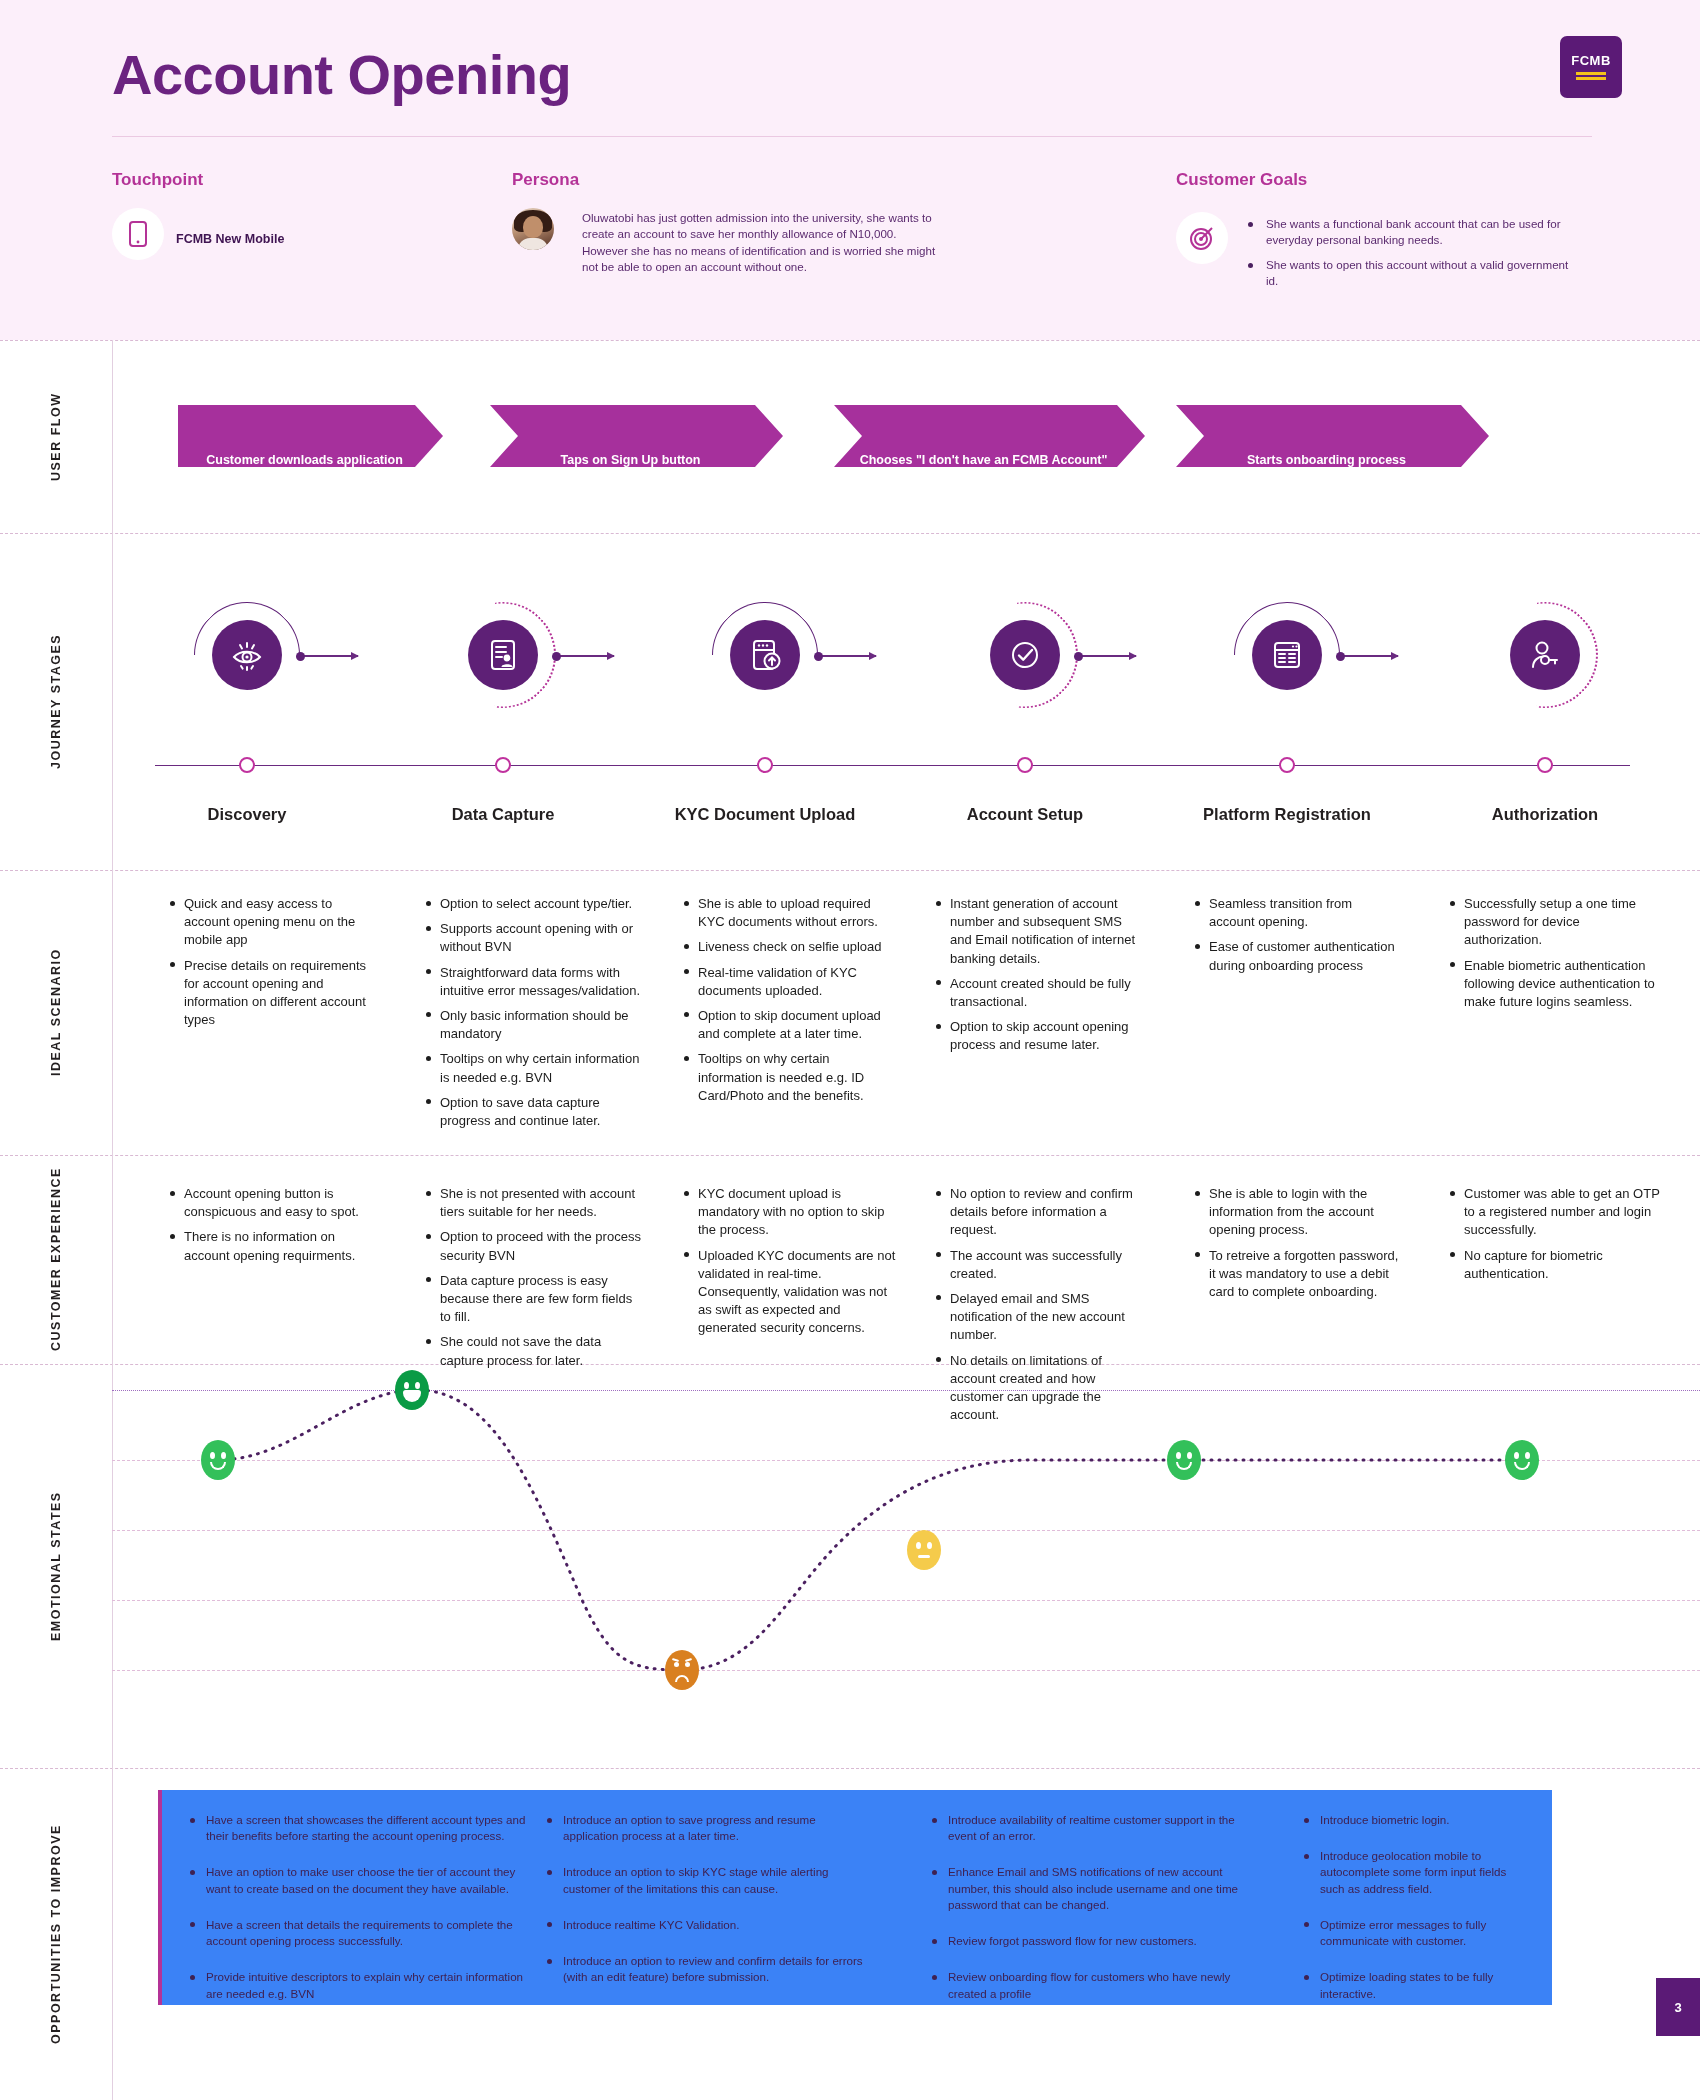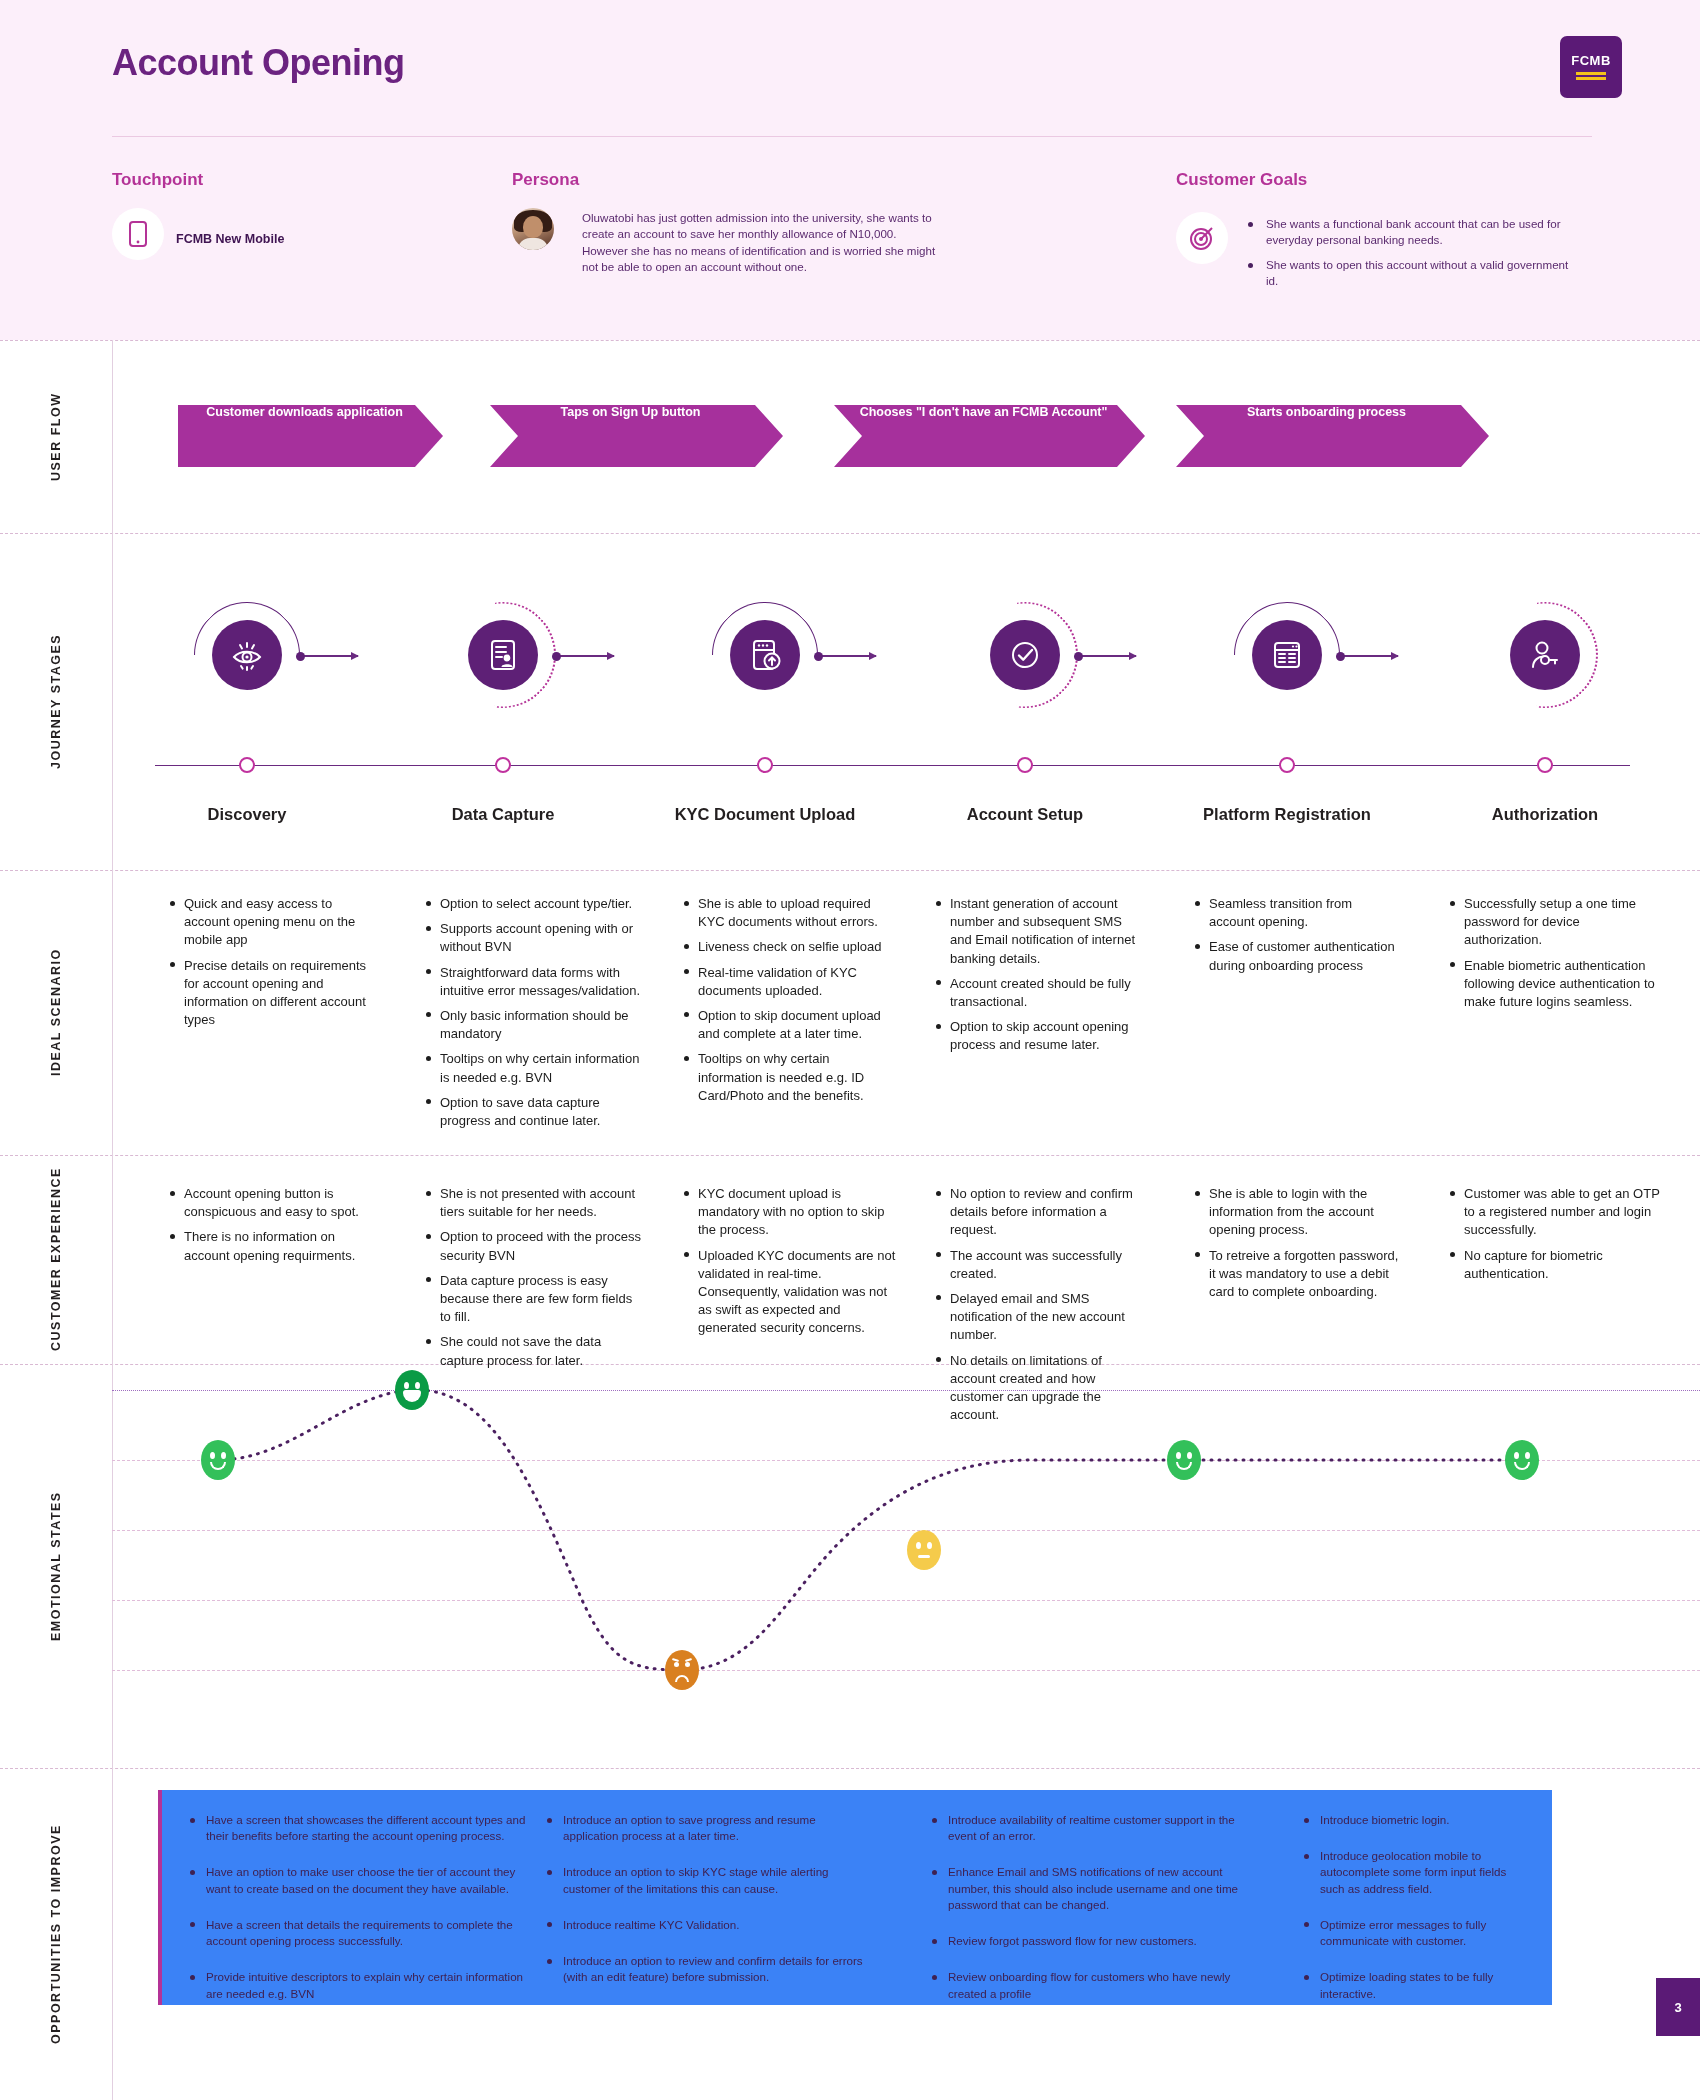"Account Opening" .title { font-size: 36px -> 56px }
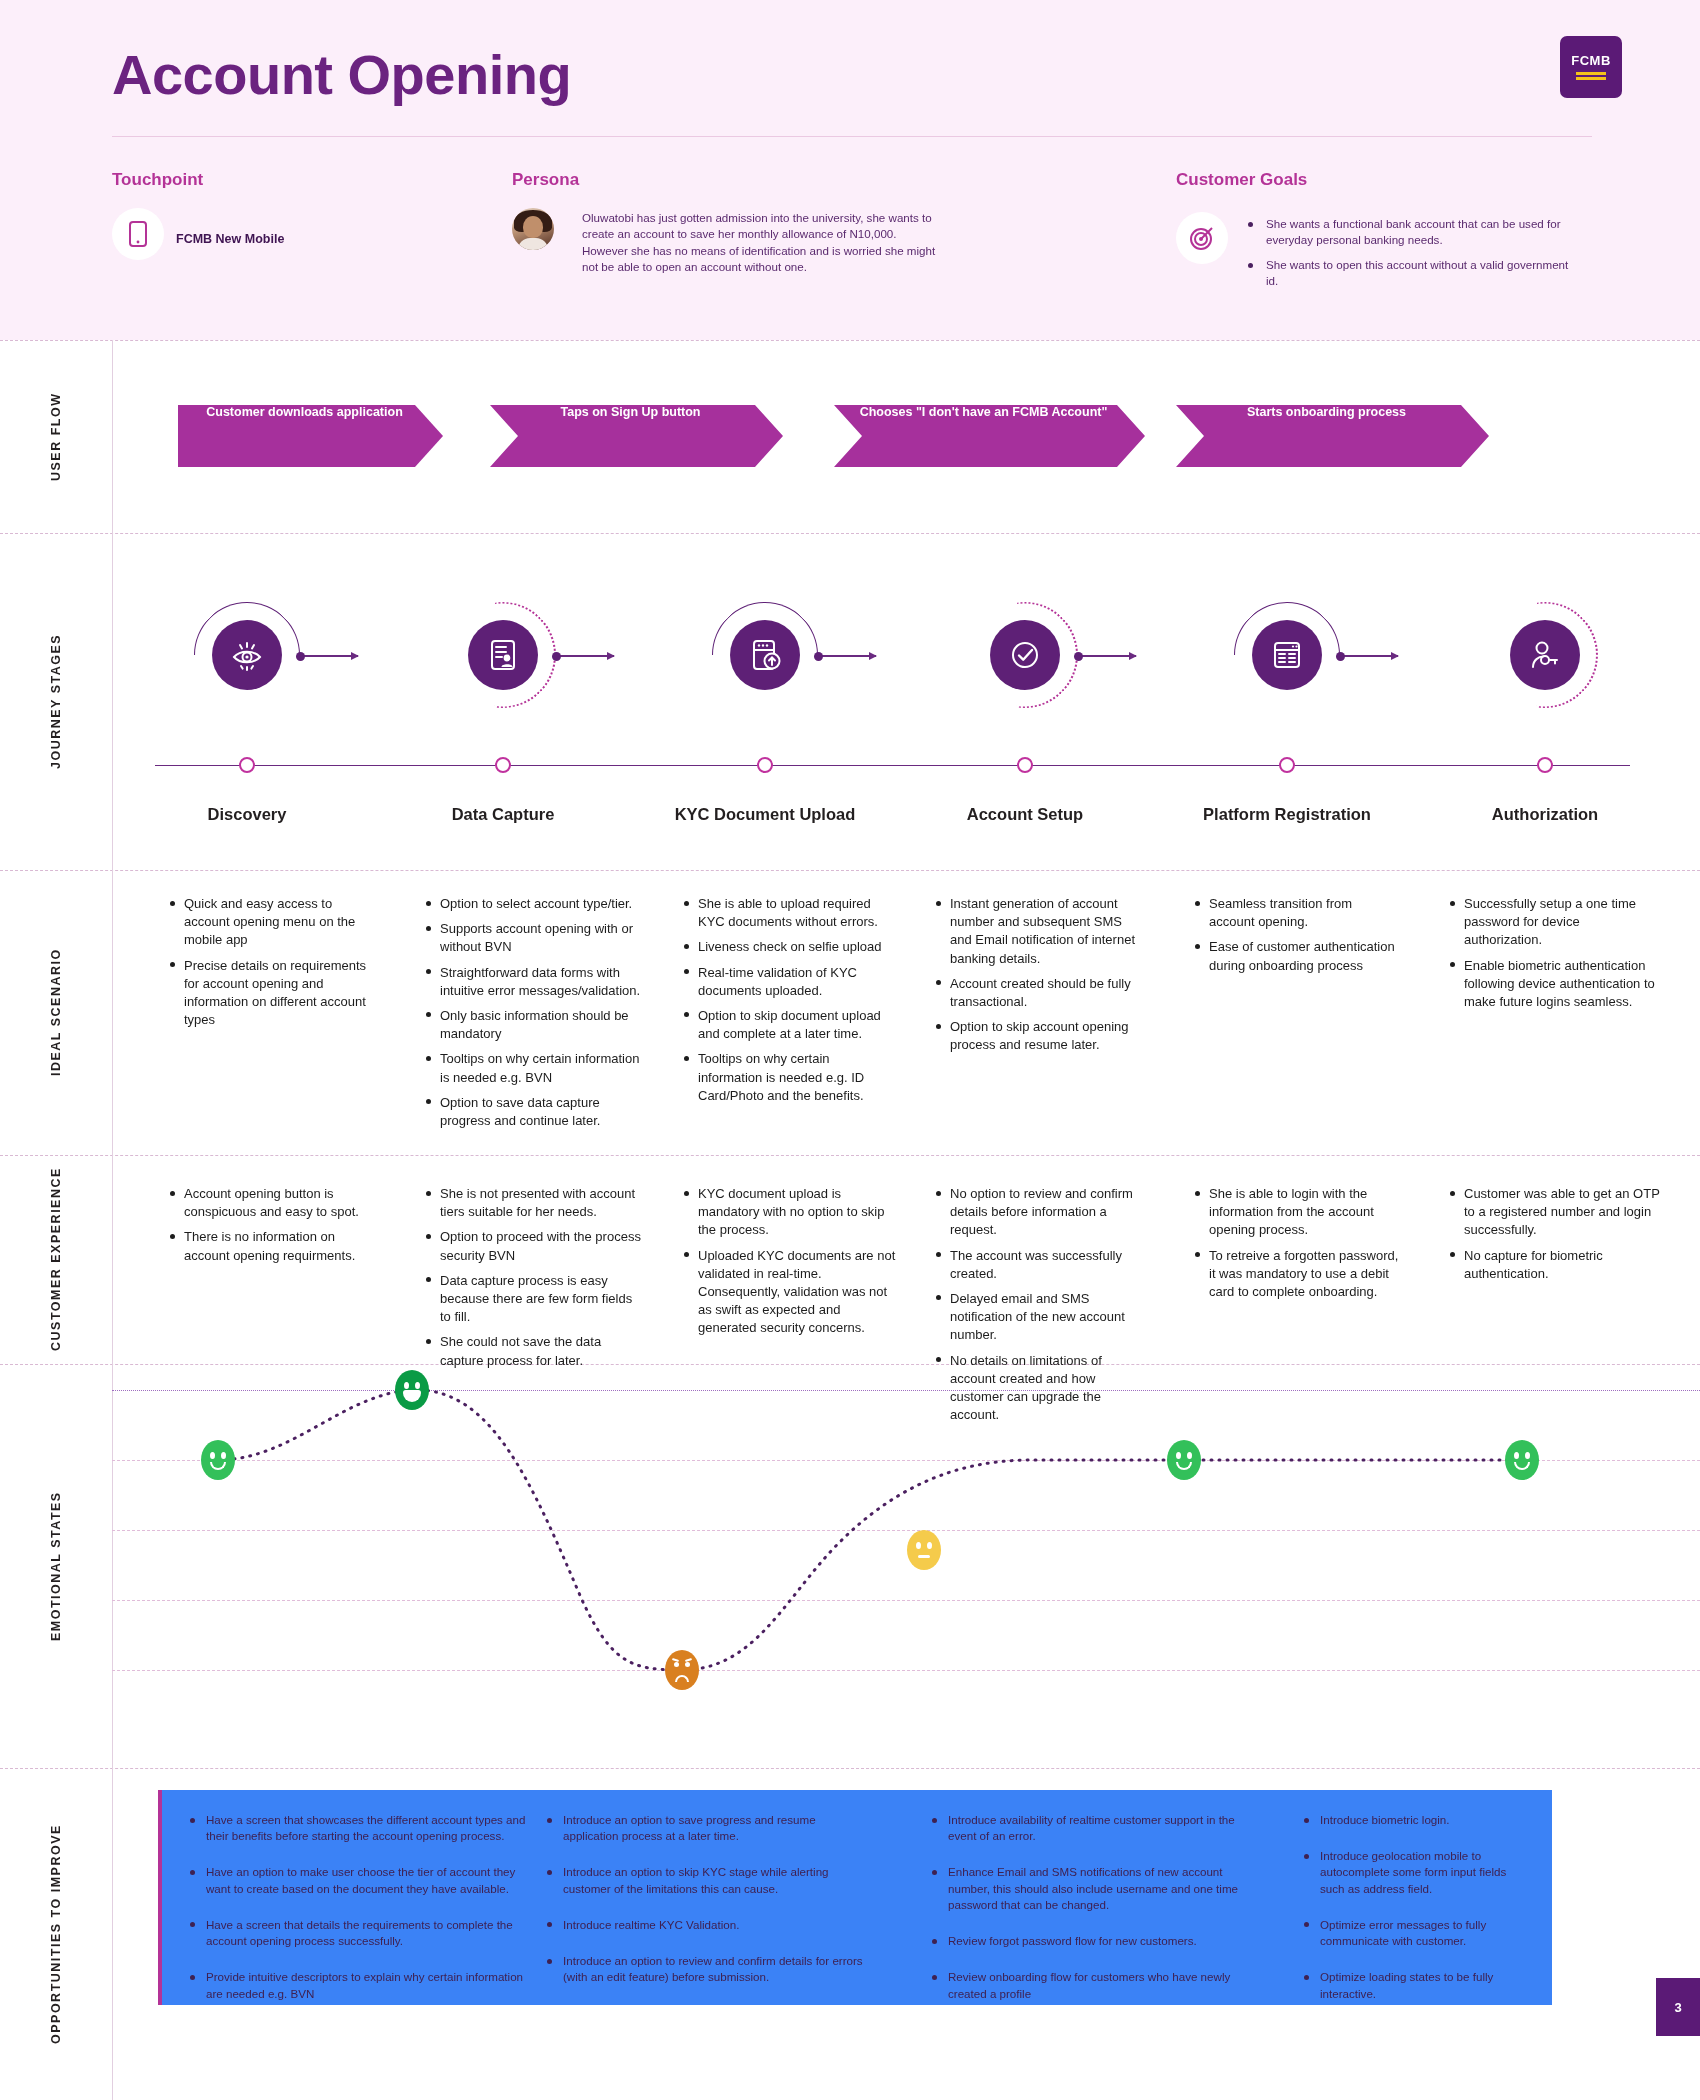"Customer downloads application" .flow-chev { align-items: flex-start -> flex-end }
